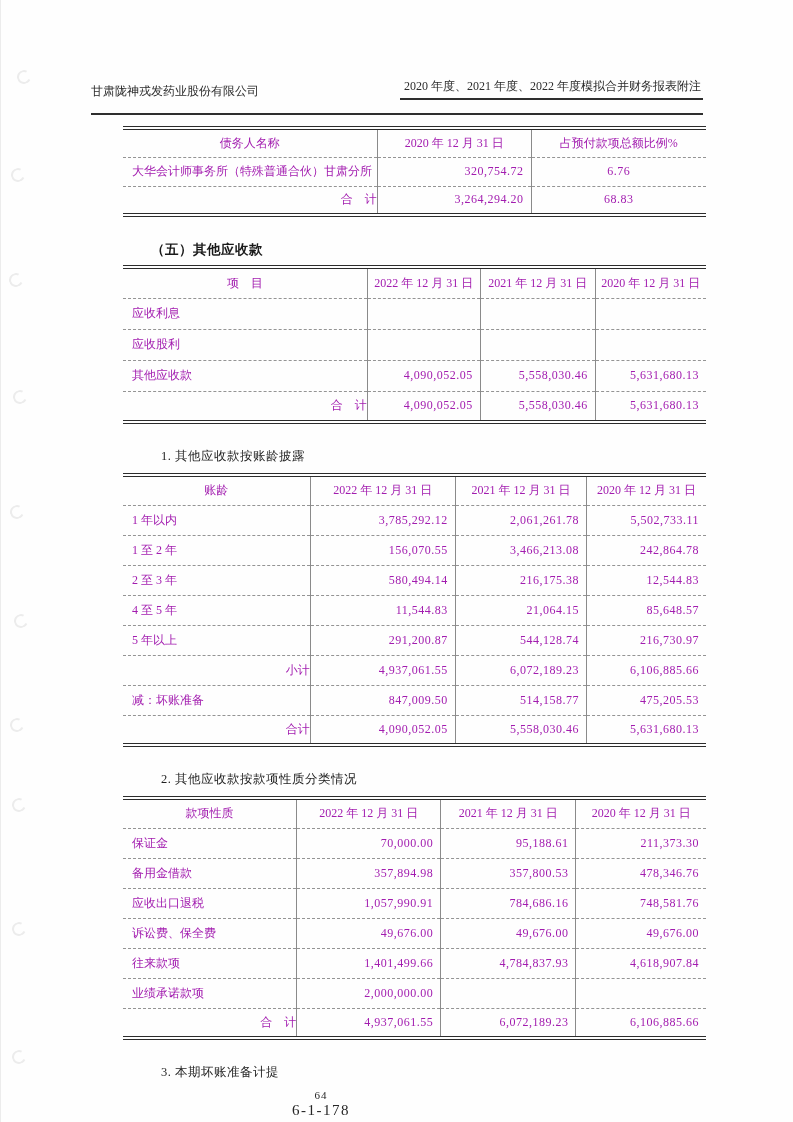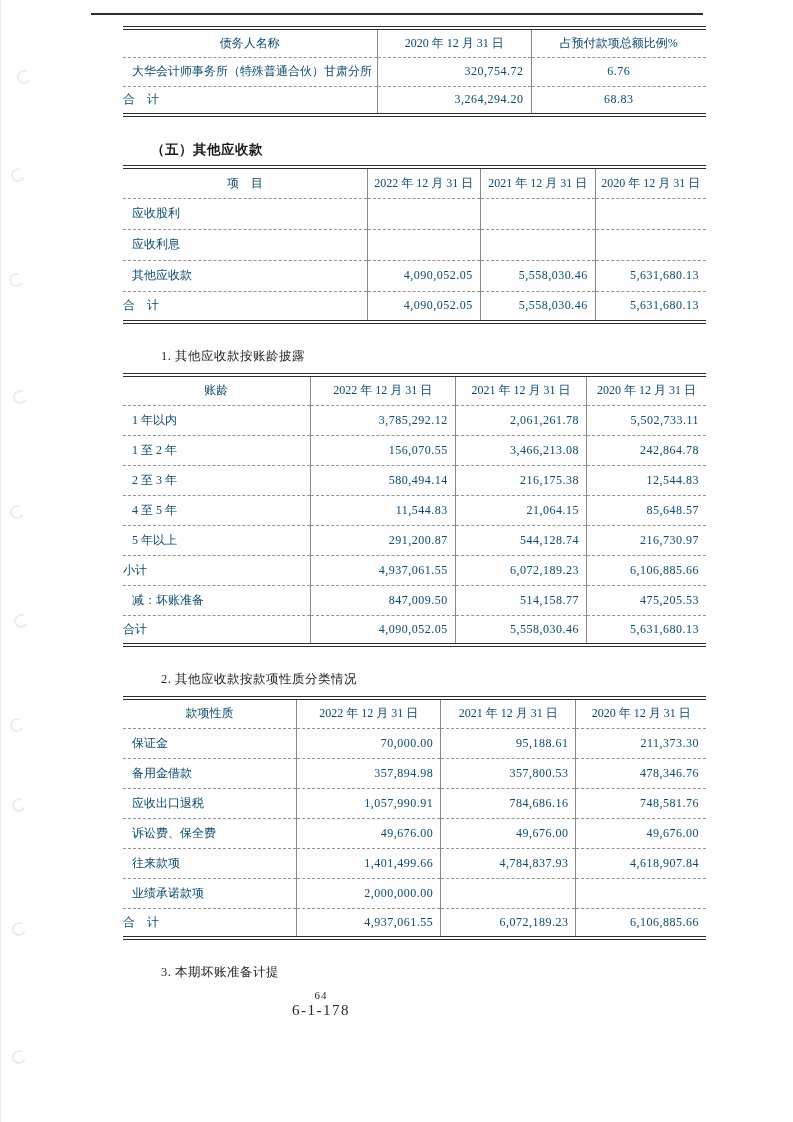"甘肃陇神戎发药业股份有限公司" div.page-header { html: none -> <div> <span>甘肃陇神戎发药业股份有限公司</span> <span>2020 年度、2021 年度、2022 年度模拟合并财务报表附注</span> </div> }
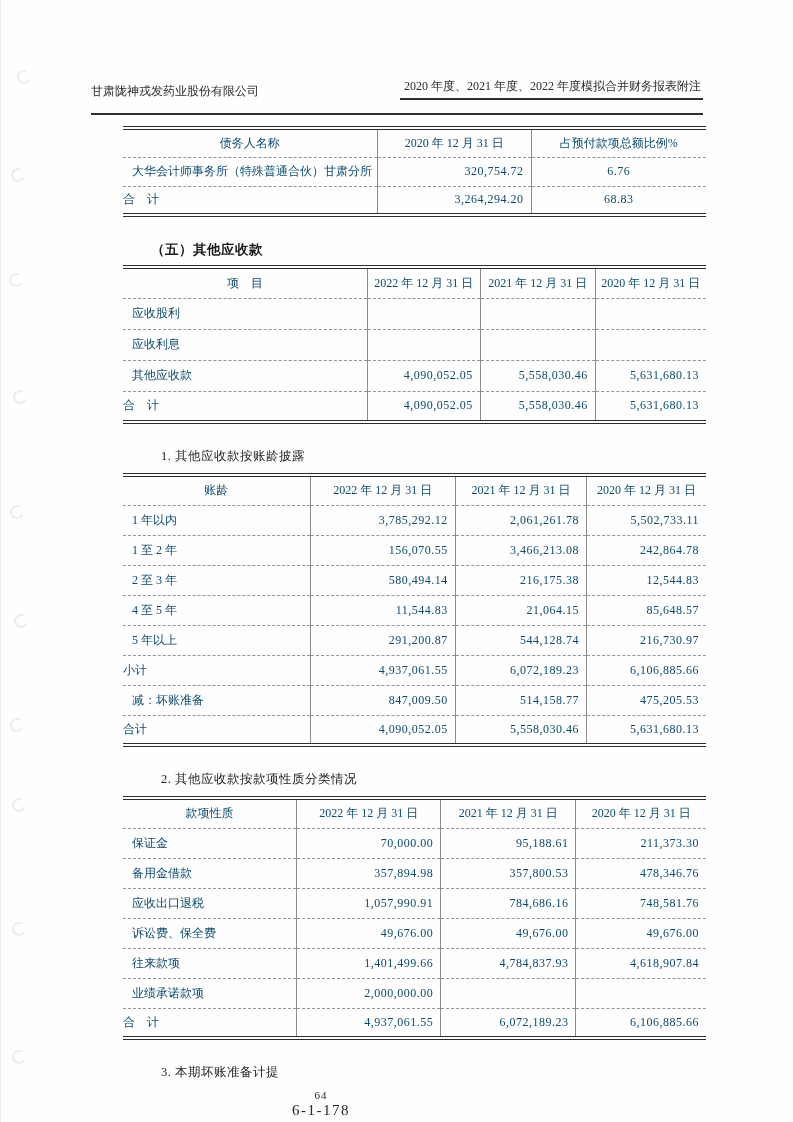"债务人名称" table.fin { color: #0c4a6e -> #a21caf }
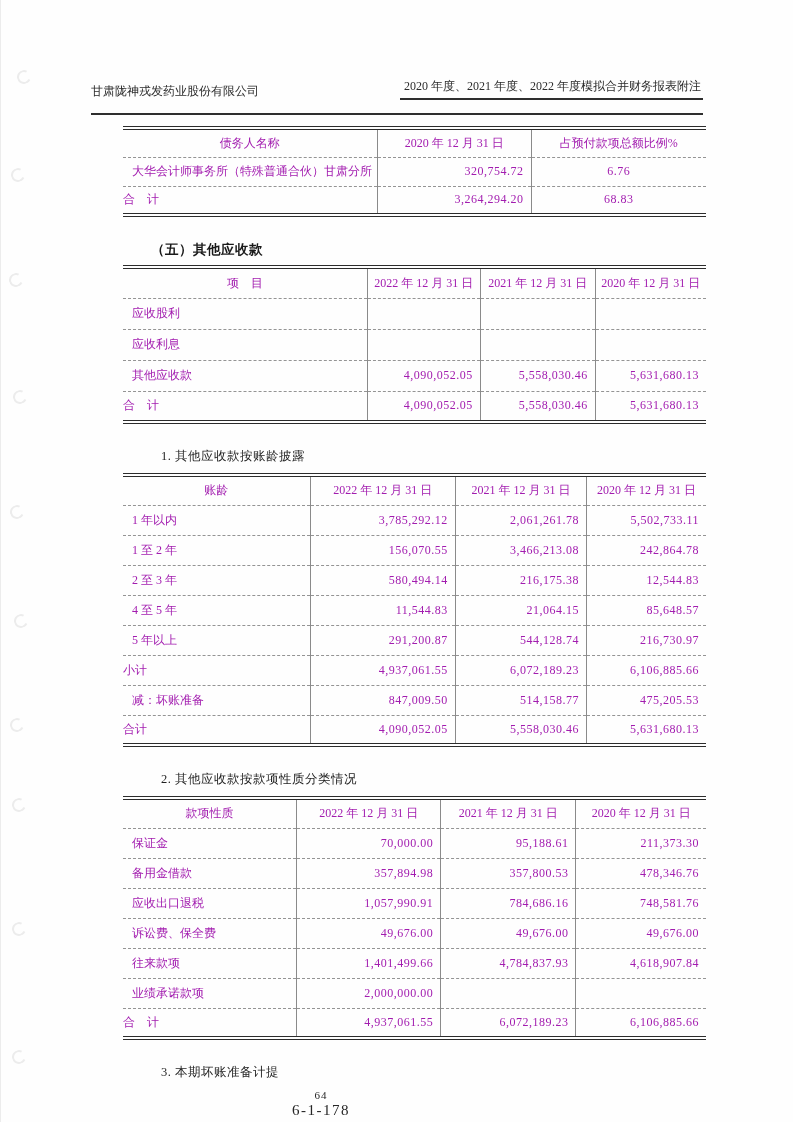"合 计" tr.total td.lbl { text-align: left -> right }
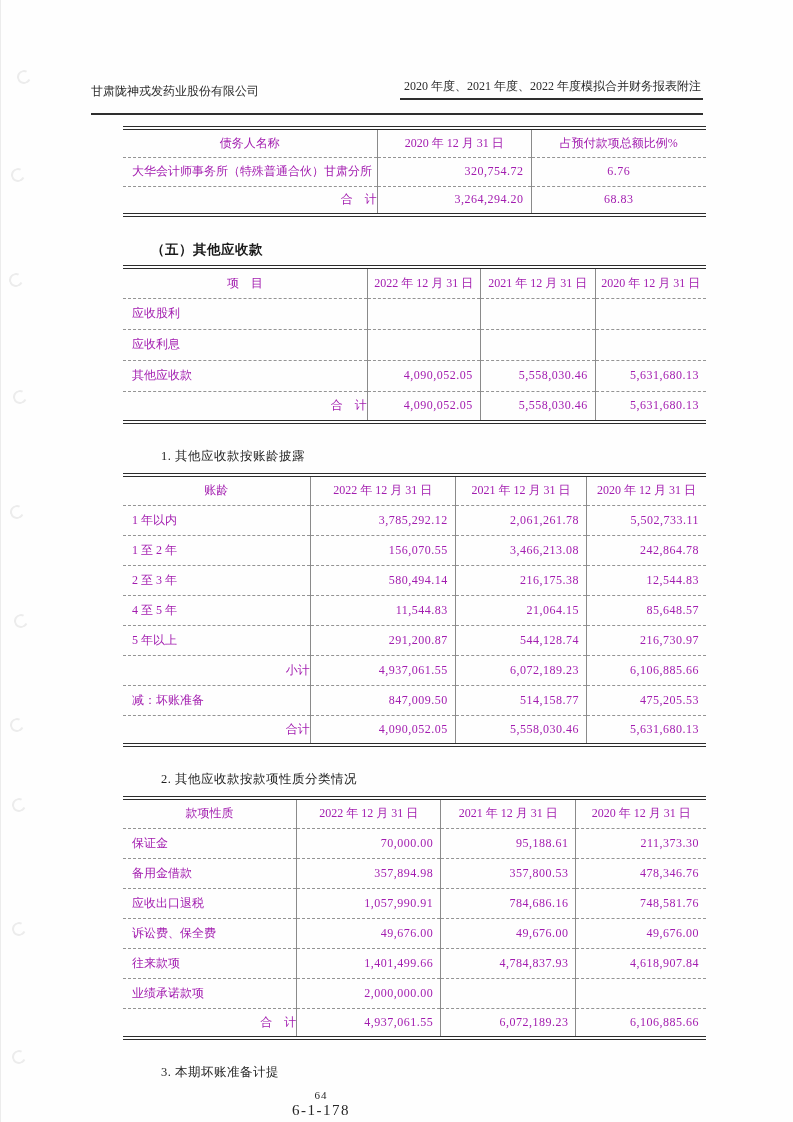"应收股利" tr { order: before "应收利息" -> after "应收利息" }
